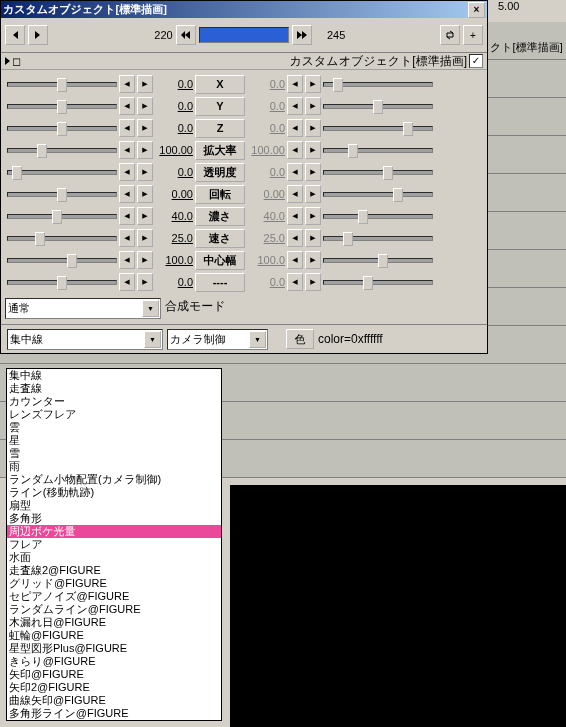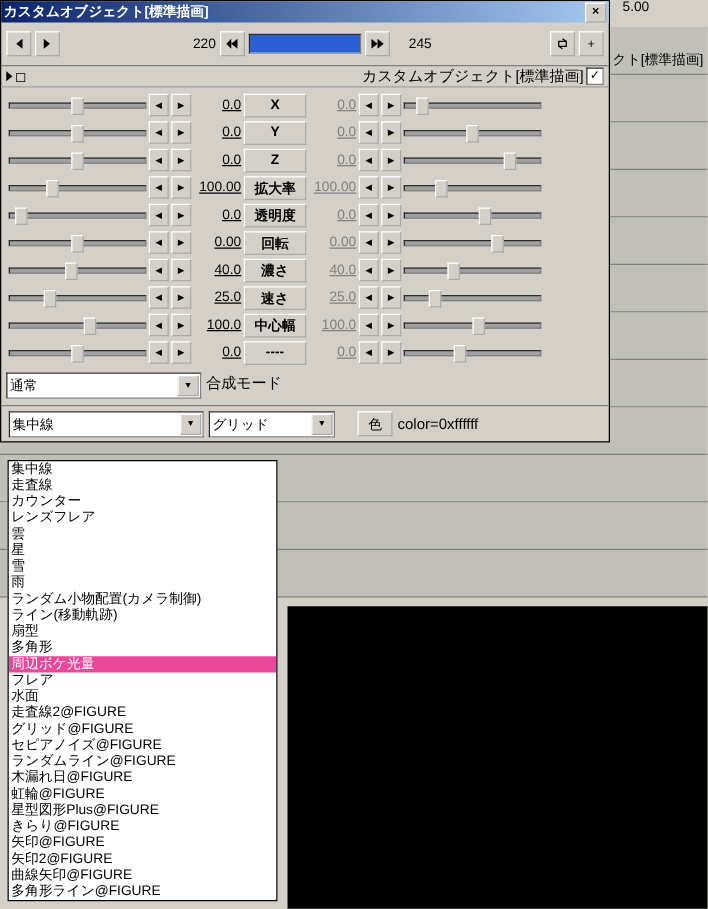"グリッド" span { text: グリッド -> カメラ制御 }
